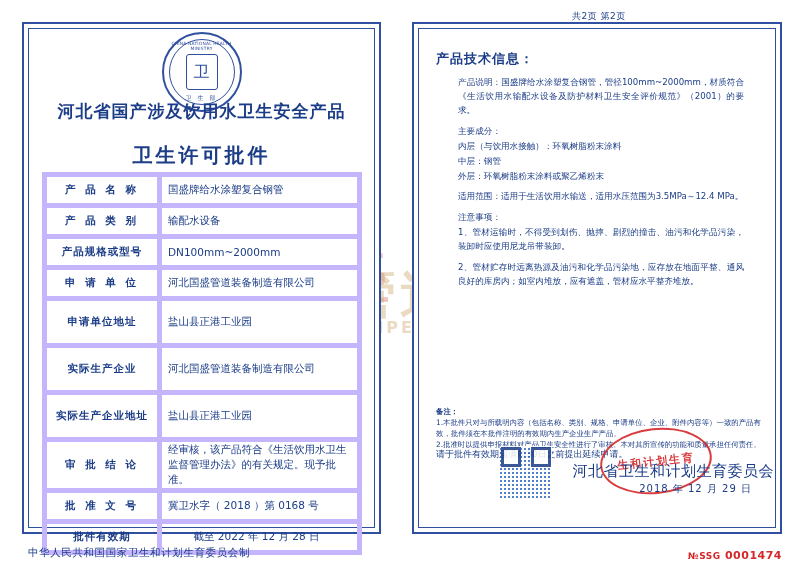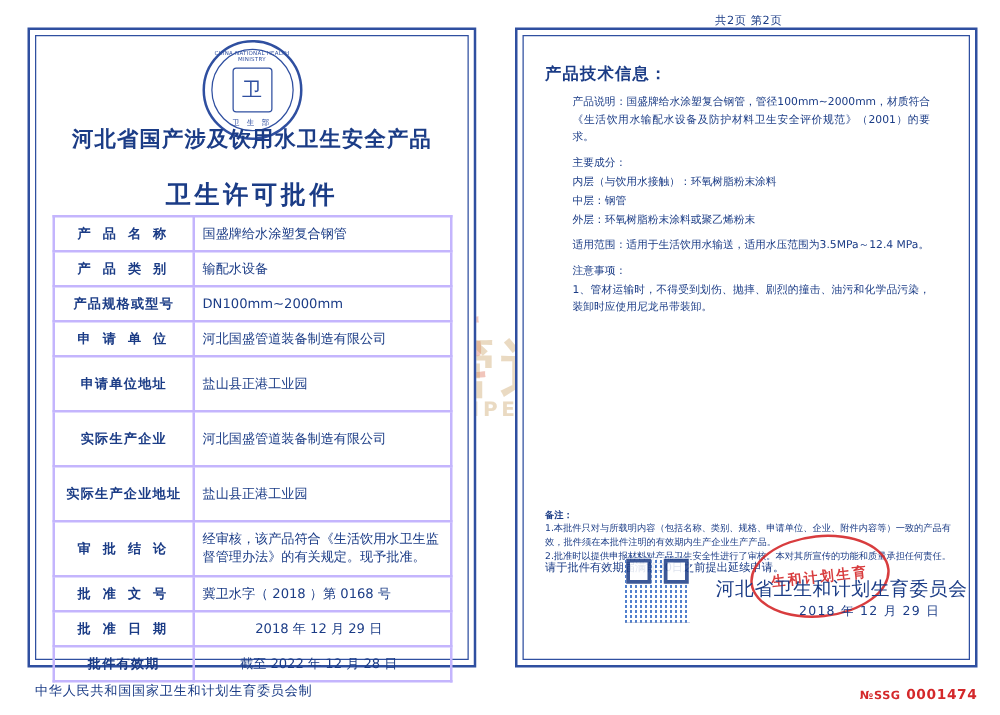"产 品 名 称" table.cert td { border: 2px solid #c4b5fd -> 5px solid #c4b5fd }
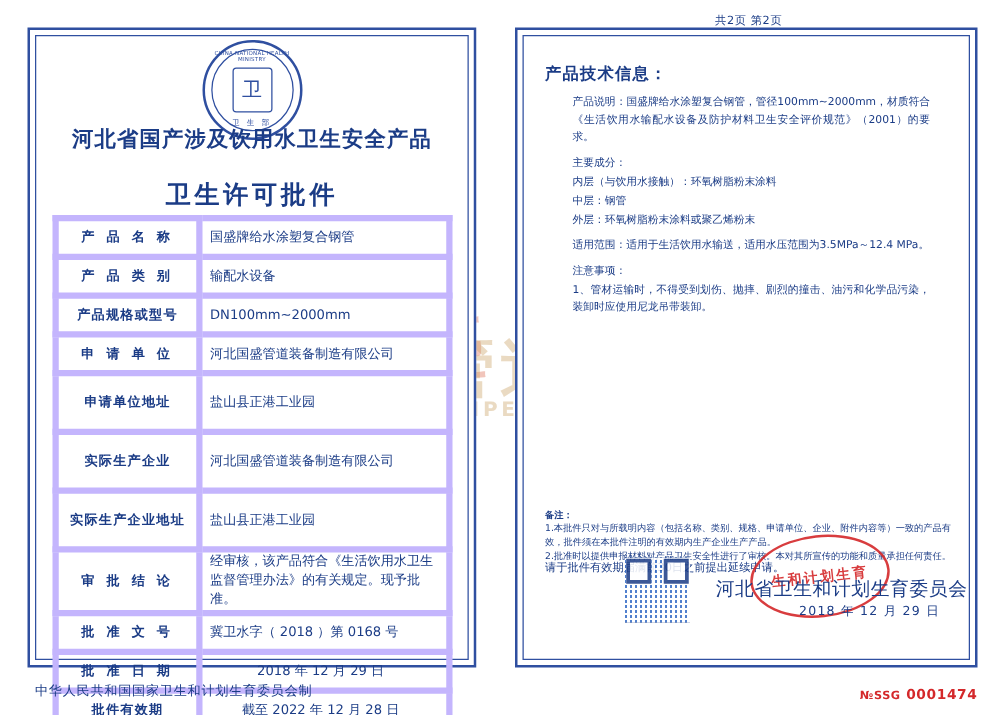"2、管材贮存时远离热源及油污和化学品污染地，应存放在地面平整、通风良好的库房内；" p { html: none -> <p>2、管材贮存时远离热源及油污和化学品污染地，应存放在地面平整、通风良好的库房内；如室内堆放，应有遮盖，管材应水平整齐堆放。</p> }
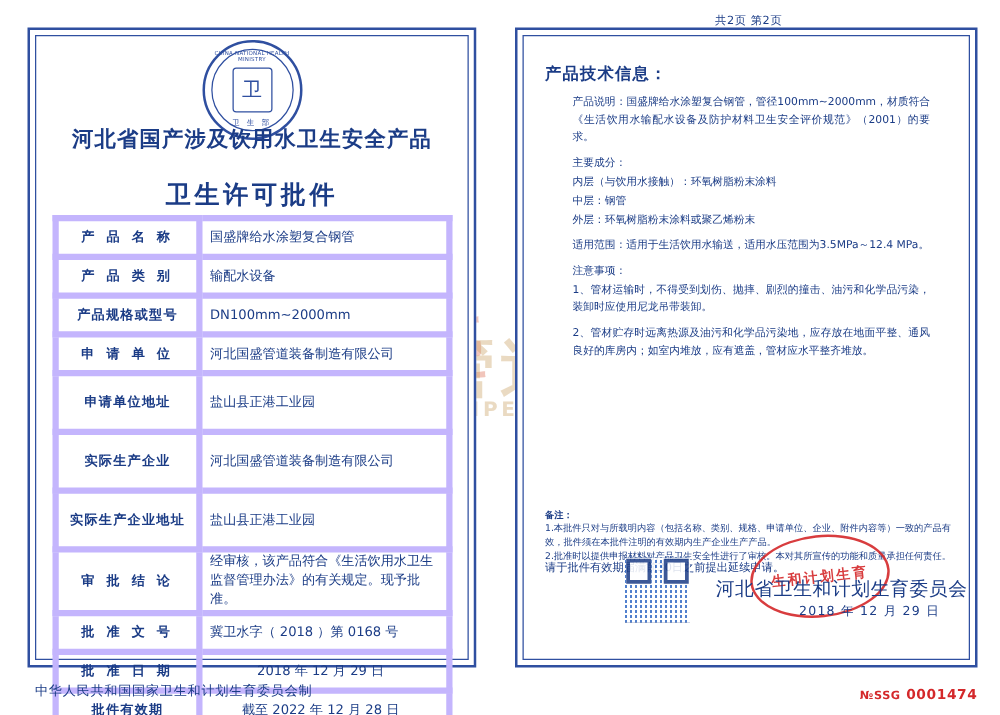"批 准 日 期" tr { html: <tr> <td>批 准 日 期</td> <td>2018 年 12 月 29 日</td> </tr> -> none }
